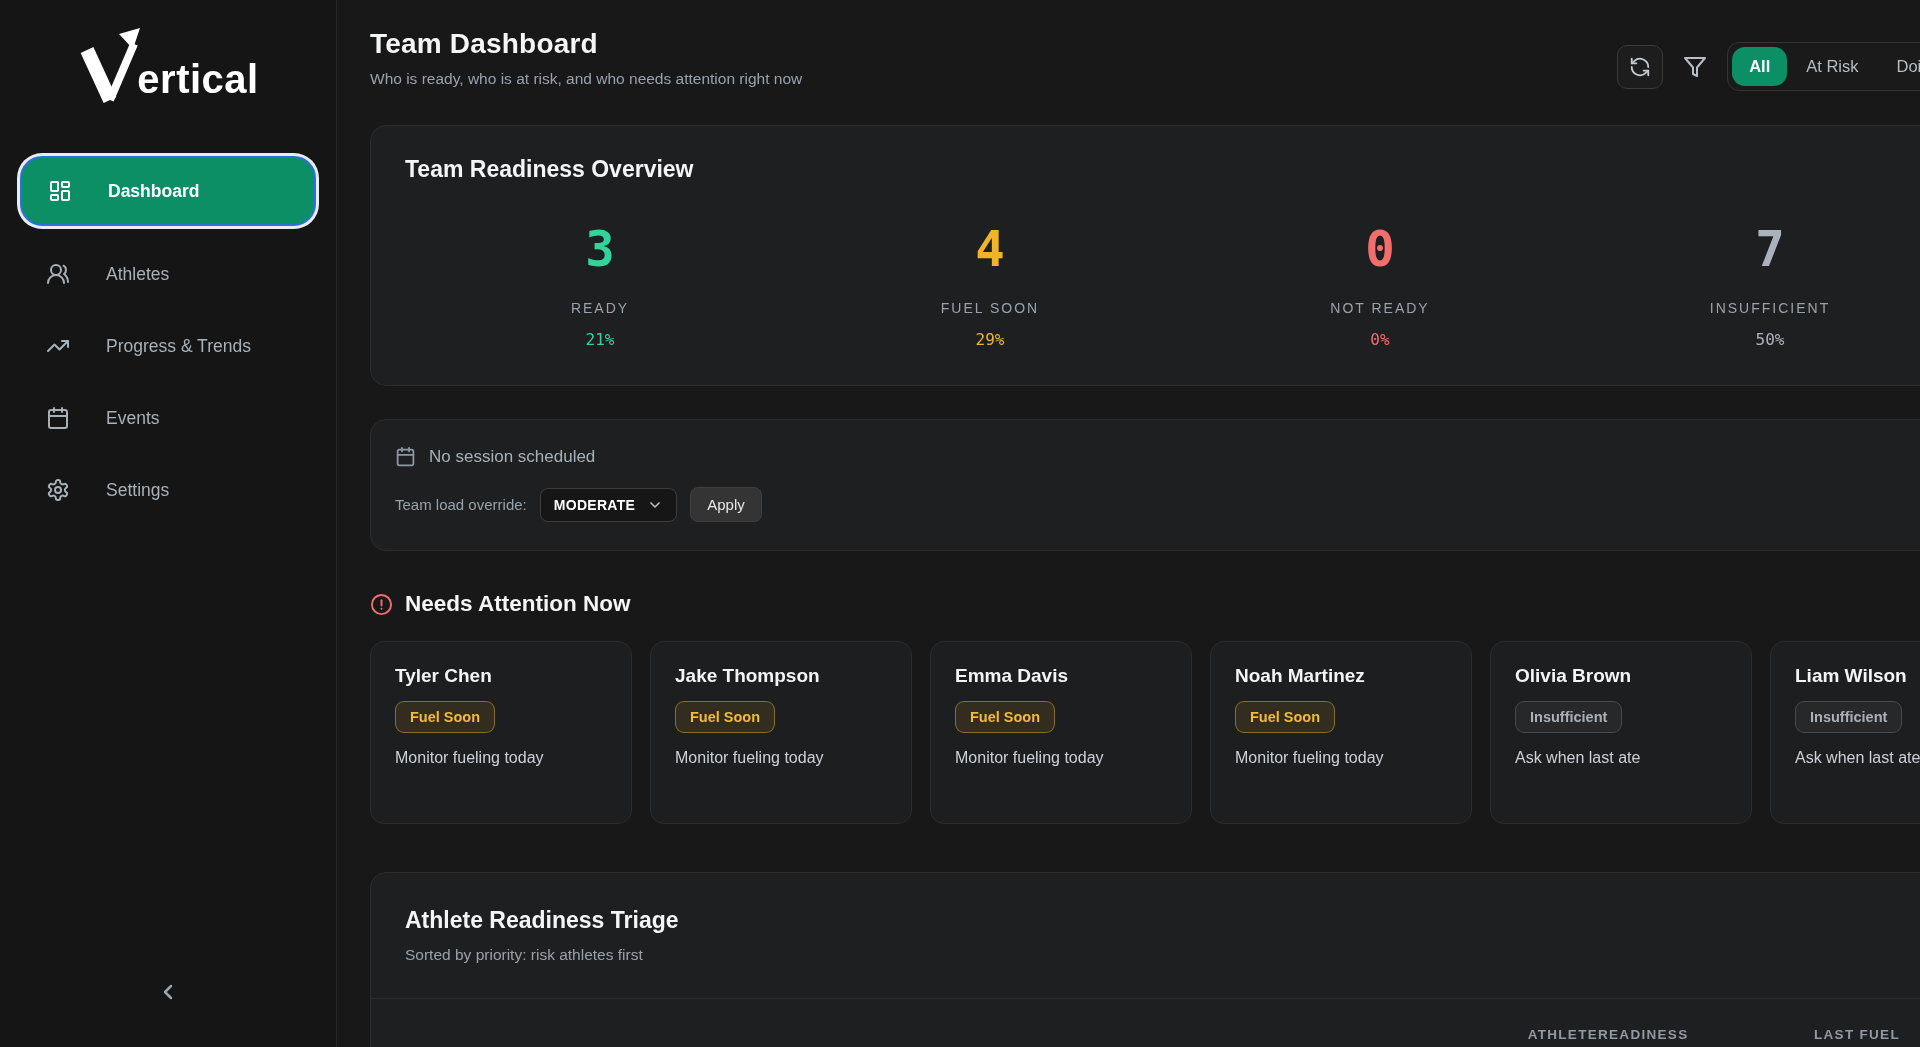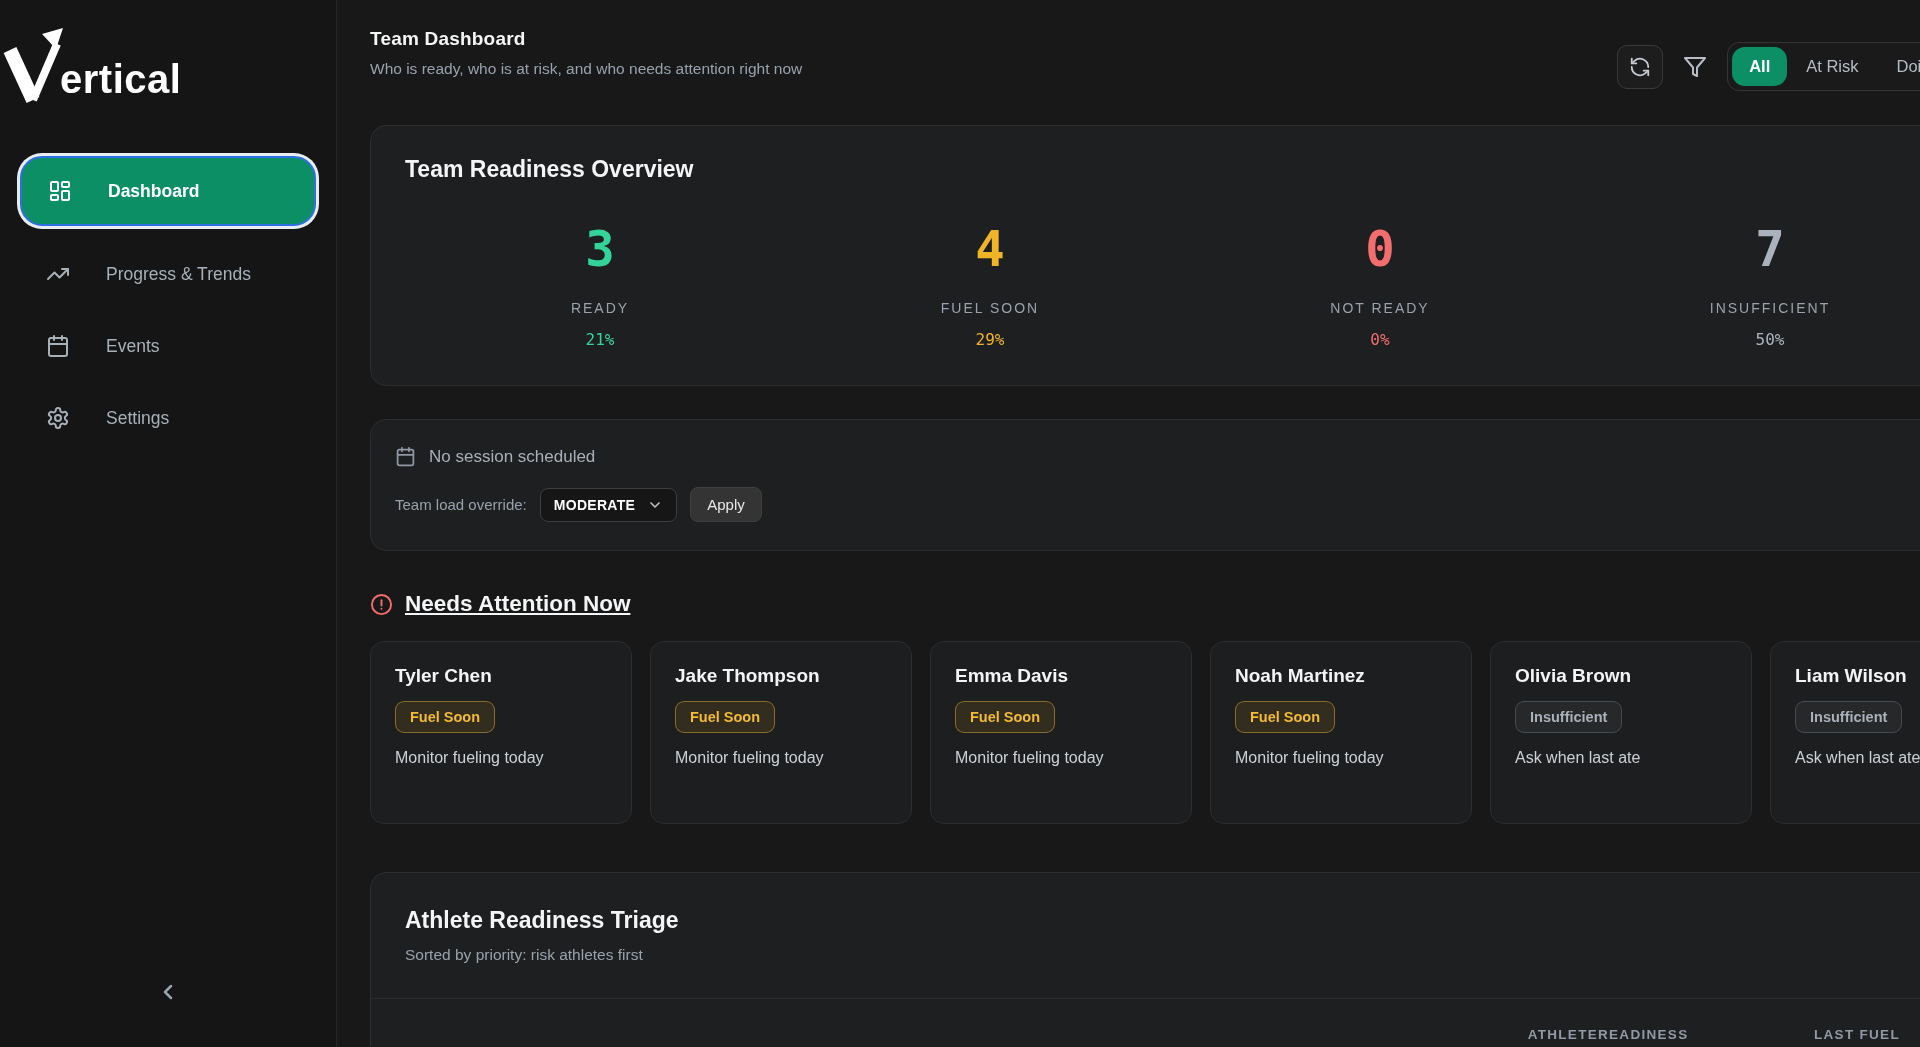"Team Dashboard" .page-title { font-size: 19px -> 28px }
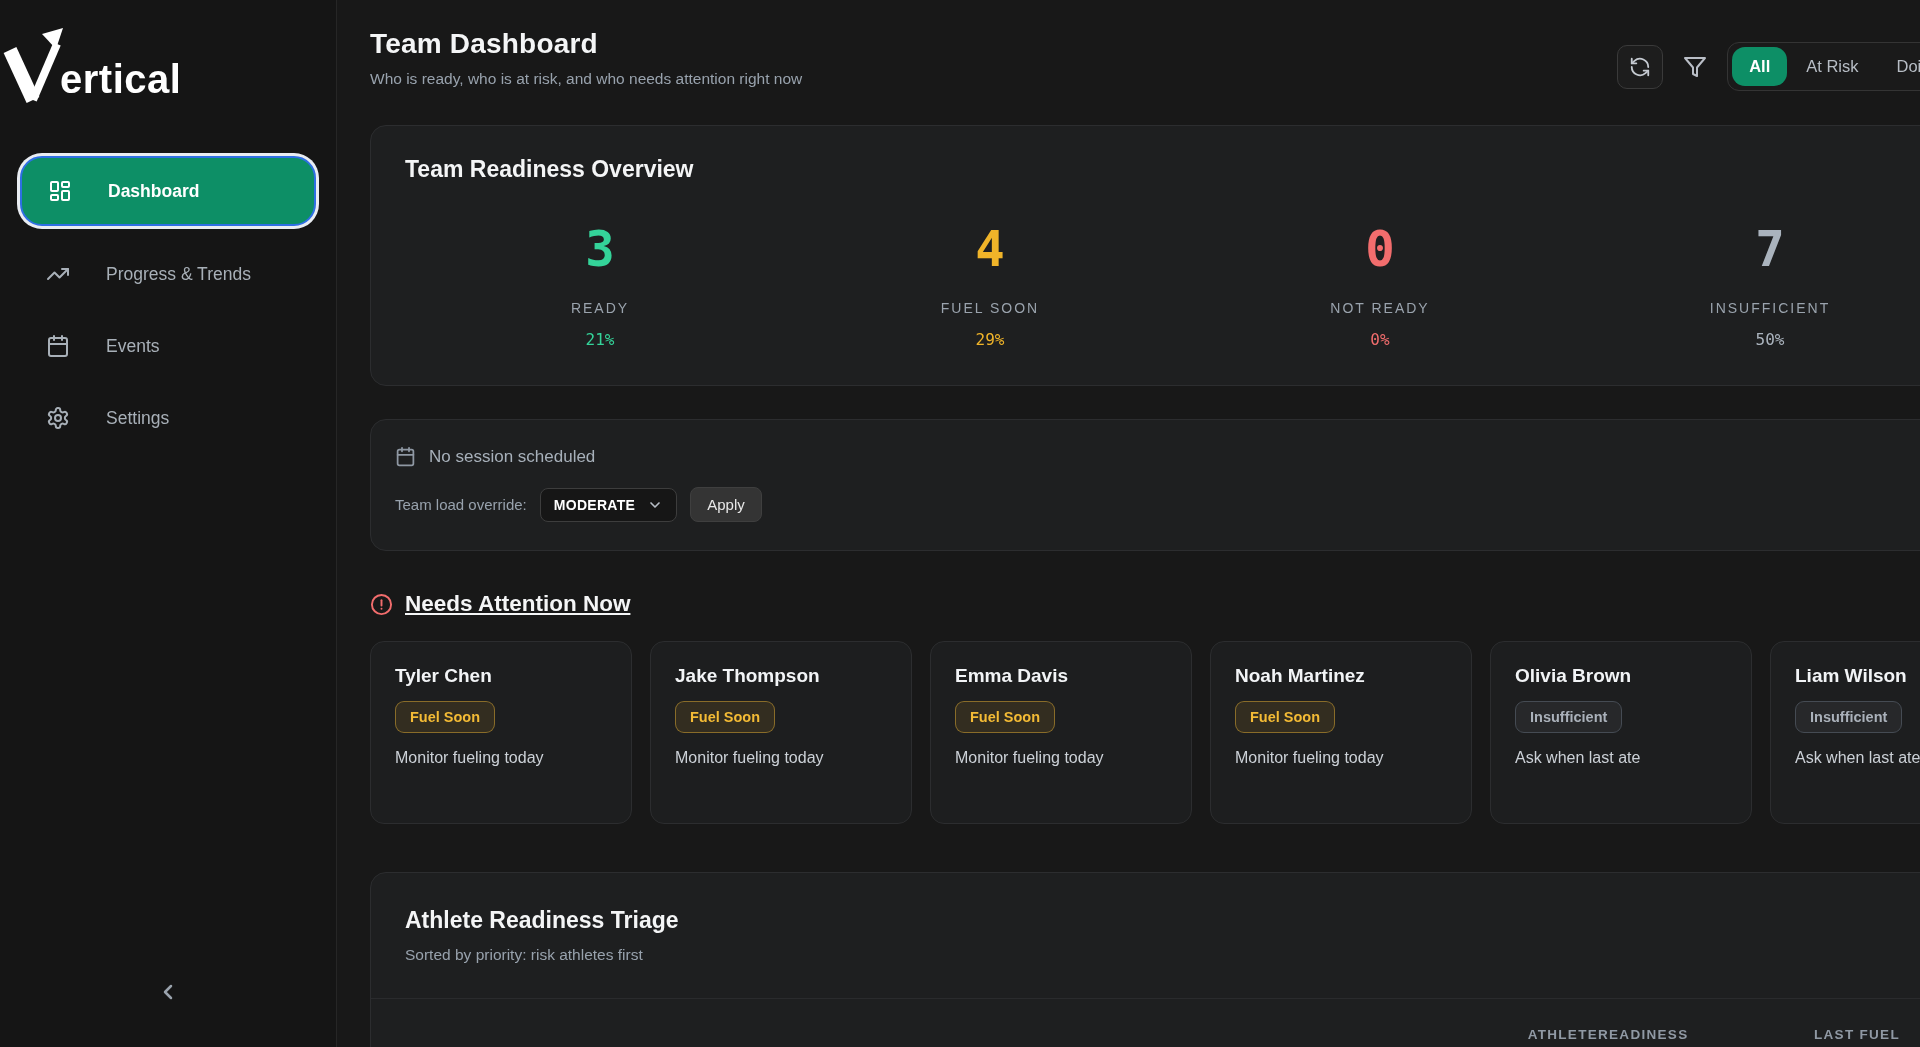"ertical" .logo { justify-content: none -> center }
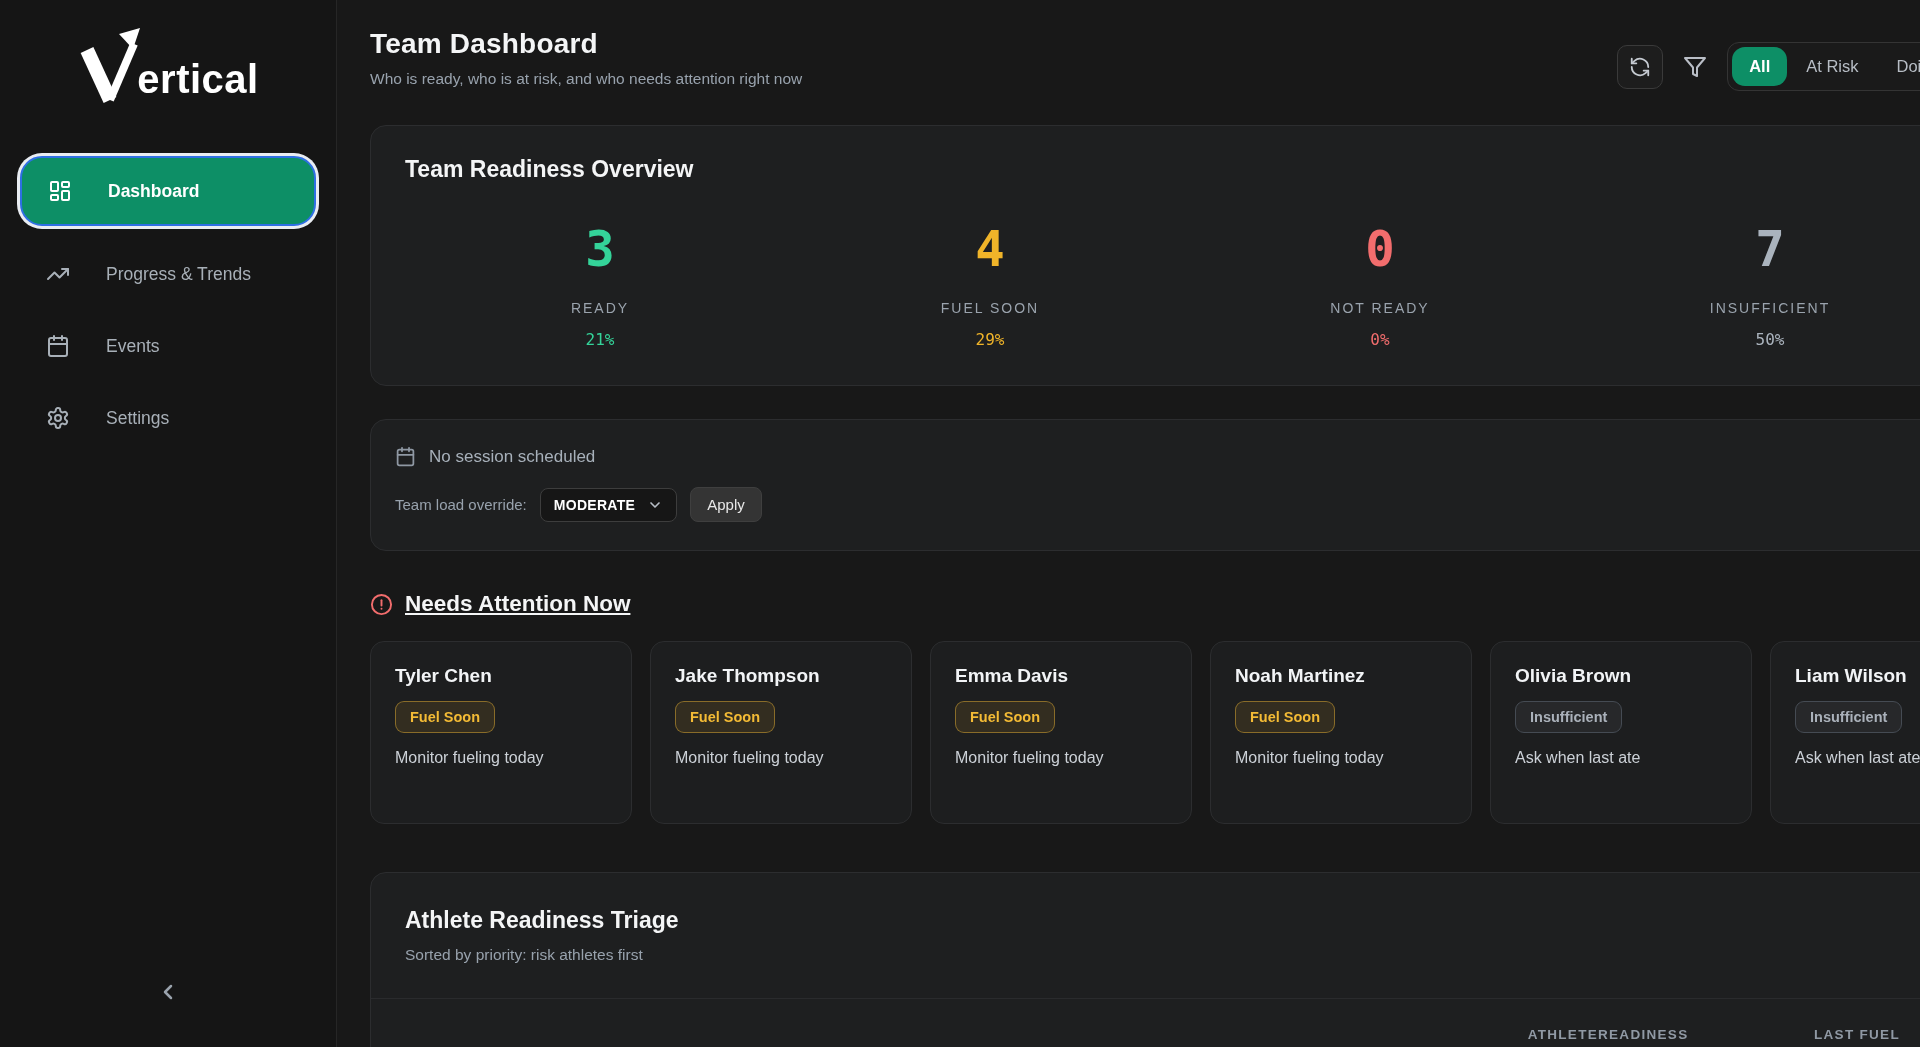"Athletes" div.nav-item { html: none -> <div> <svg> <path></path> <circle></circle> <path></path> </svg> <span>Athletes</span> </div> }
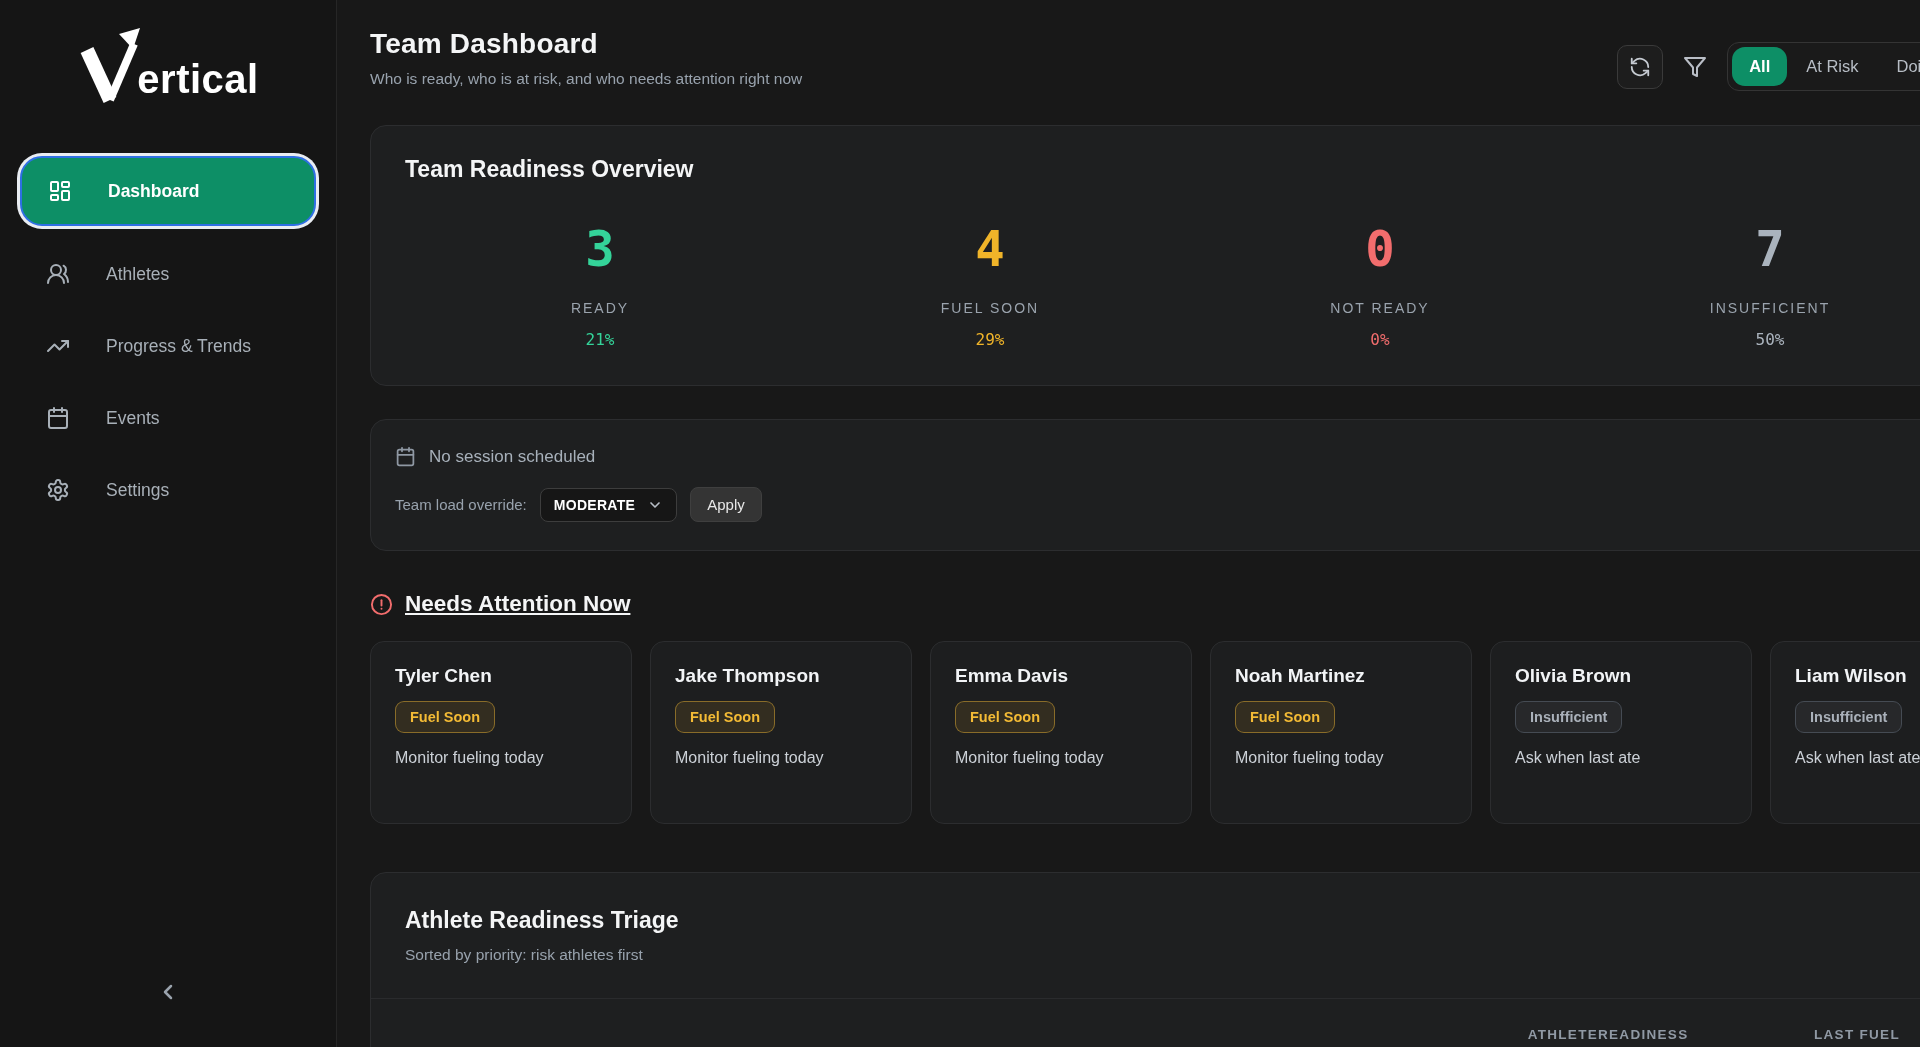"Needs Attention Now" .attn-title { text-decoration: underline -> none }
